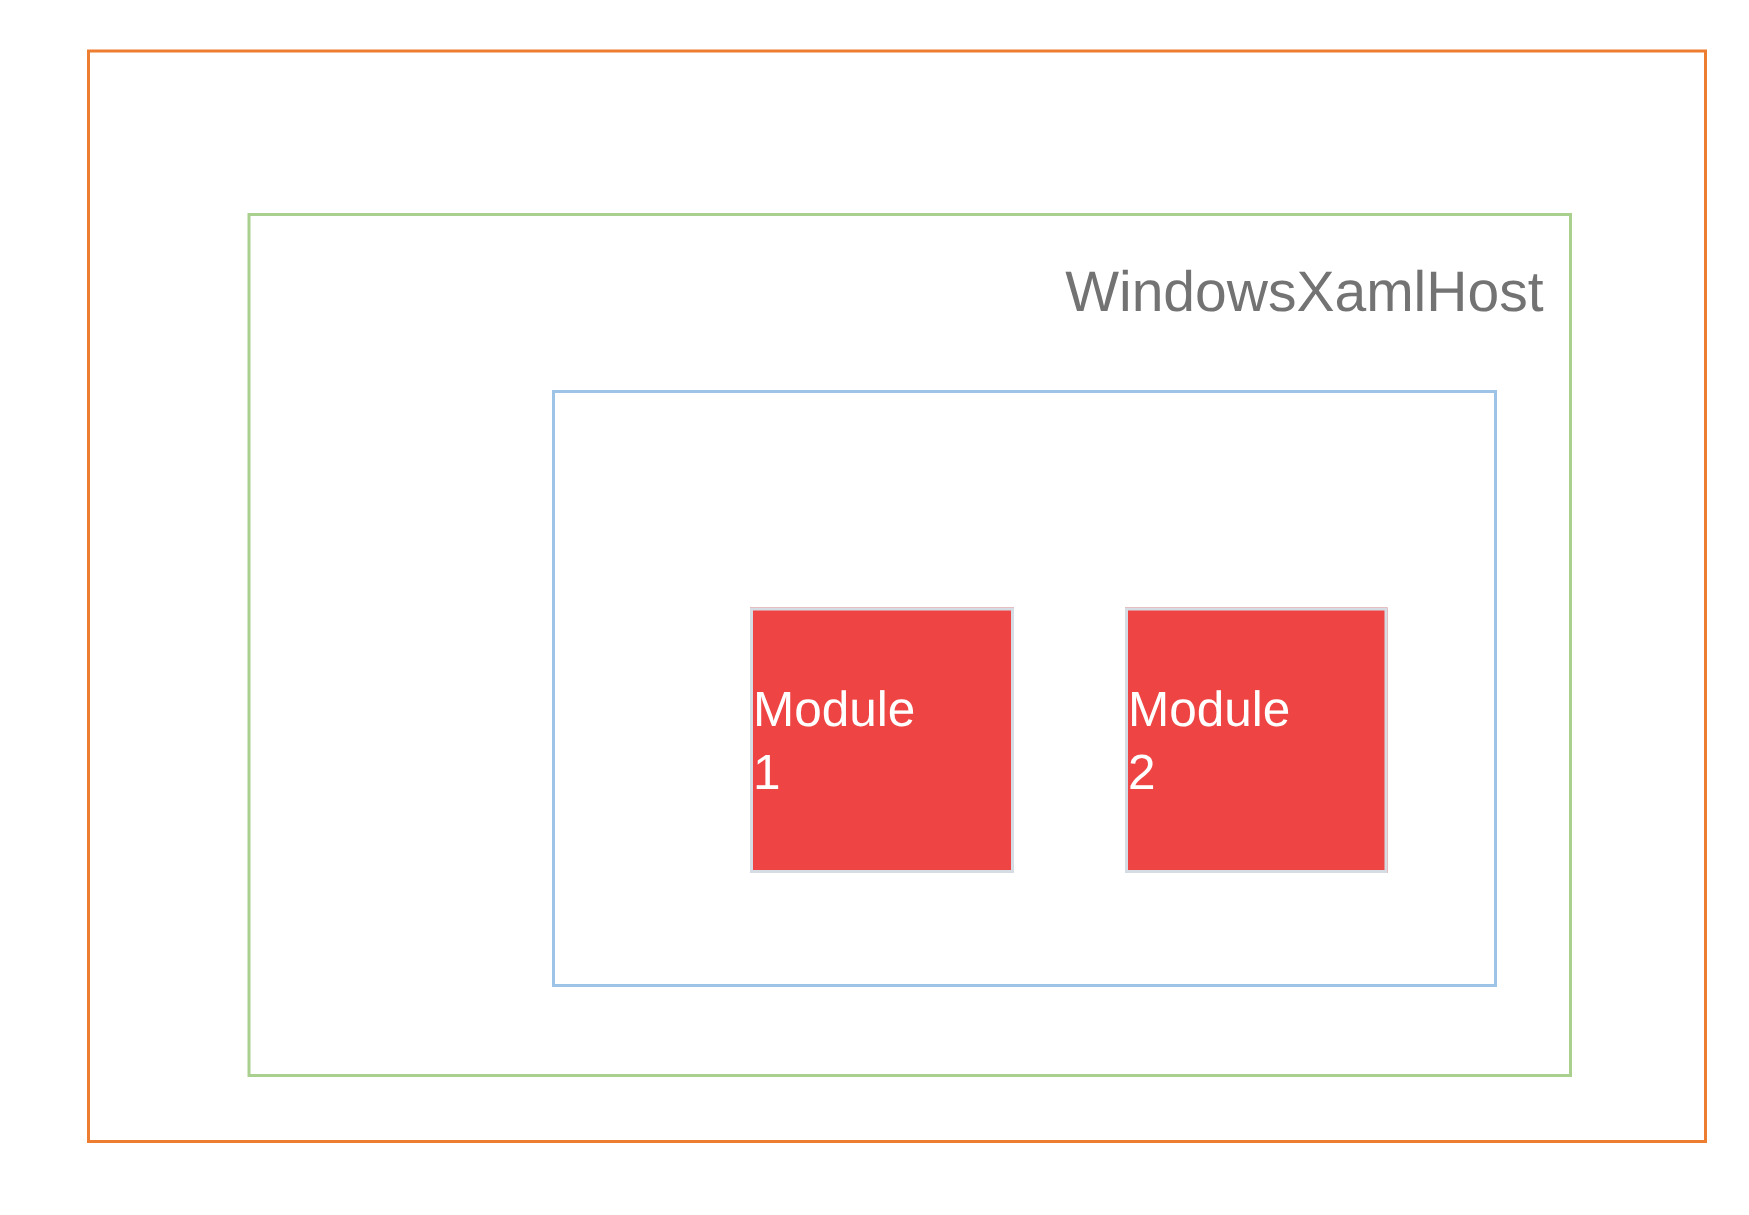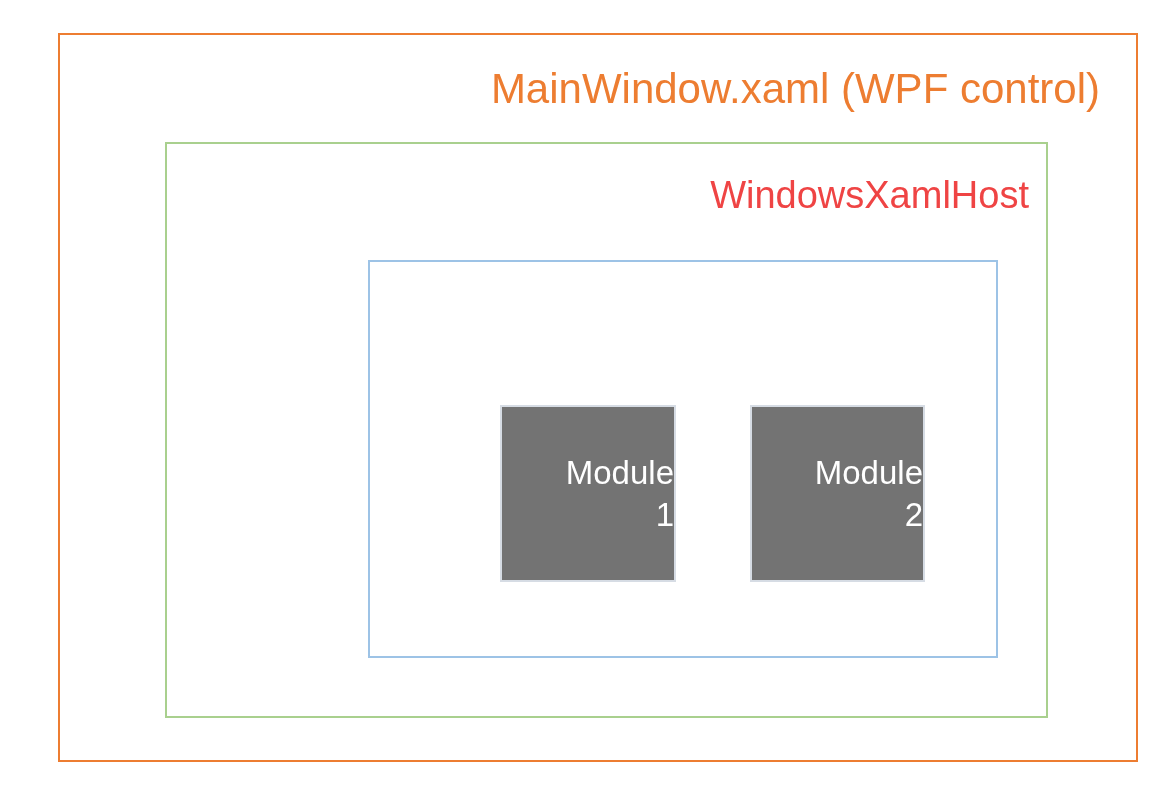"MainWindow.xaml (WPF control)" div.label { html: <div>MainWindow.xaml (WPF control)</div> -> none }
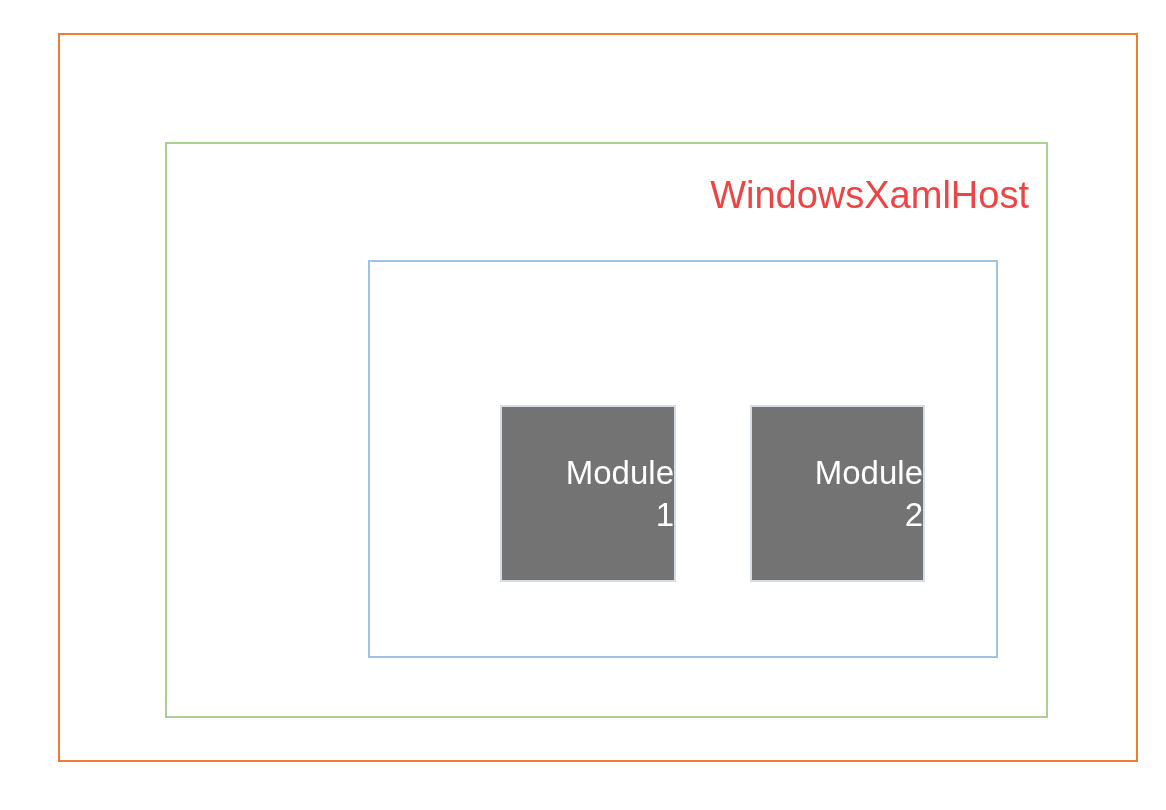"WindowsXamlHost" .label-middle { color: #ef4444 -> #737373 }
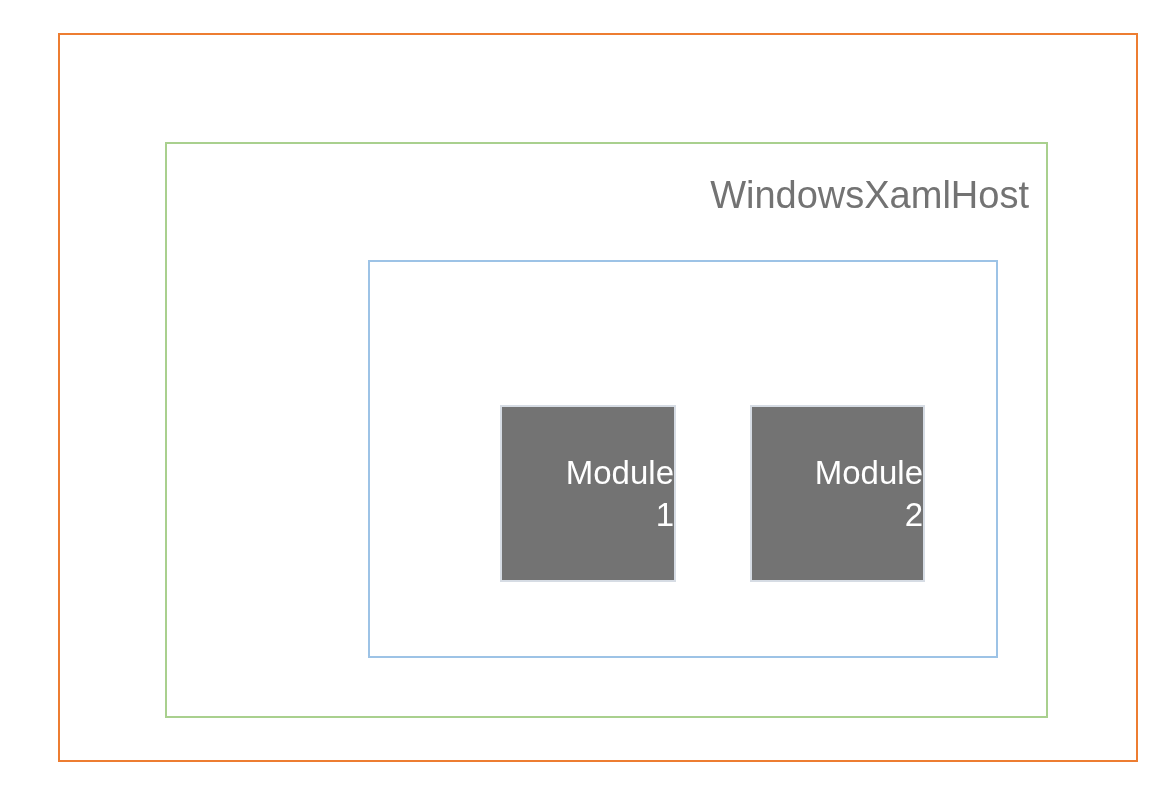"Module" .module { align-items: flex-end -> flex-start; background: #737373 -> #ef4444 }
